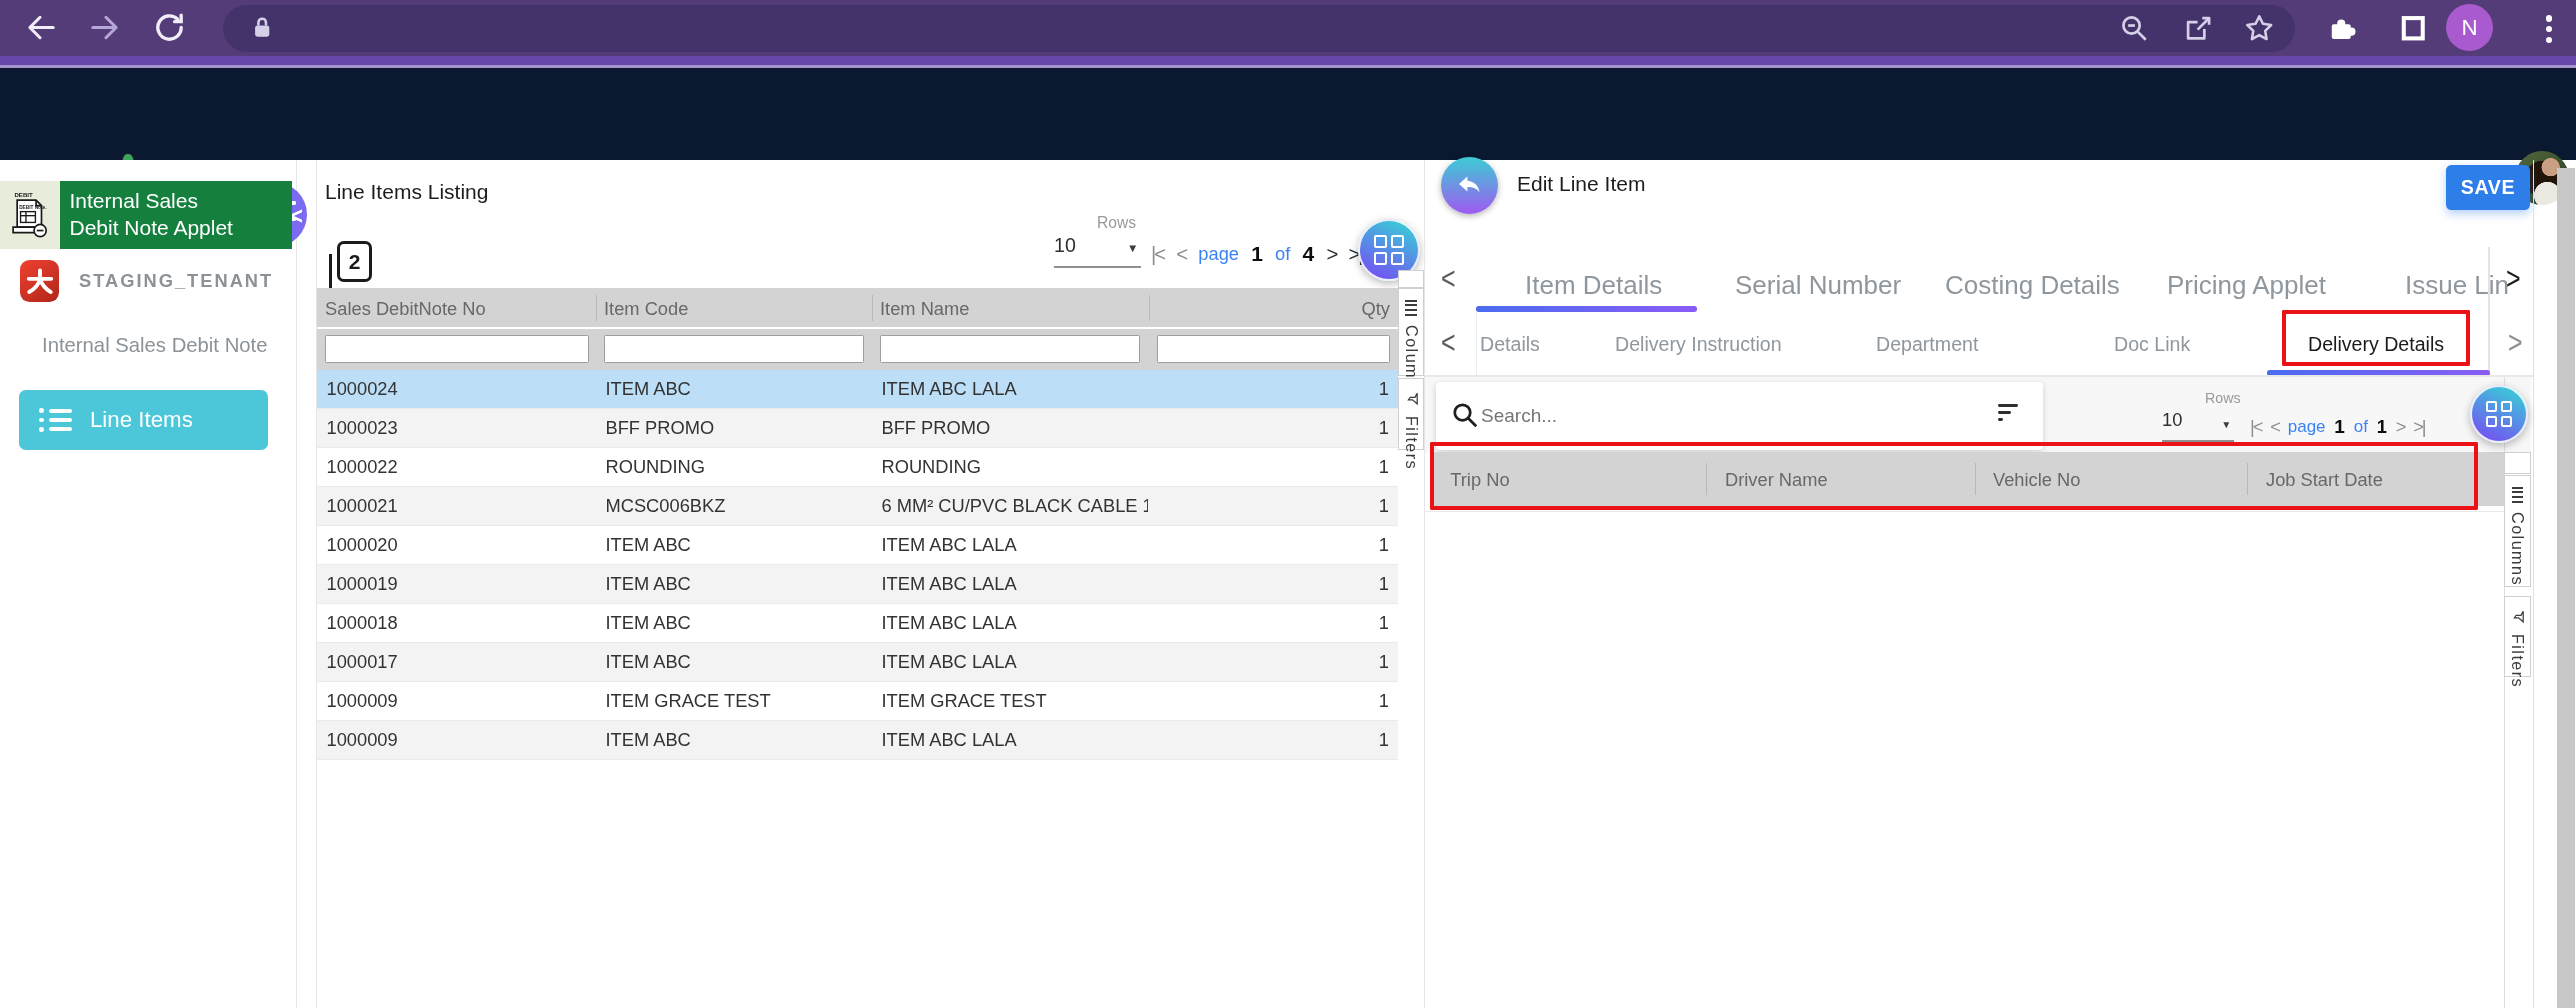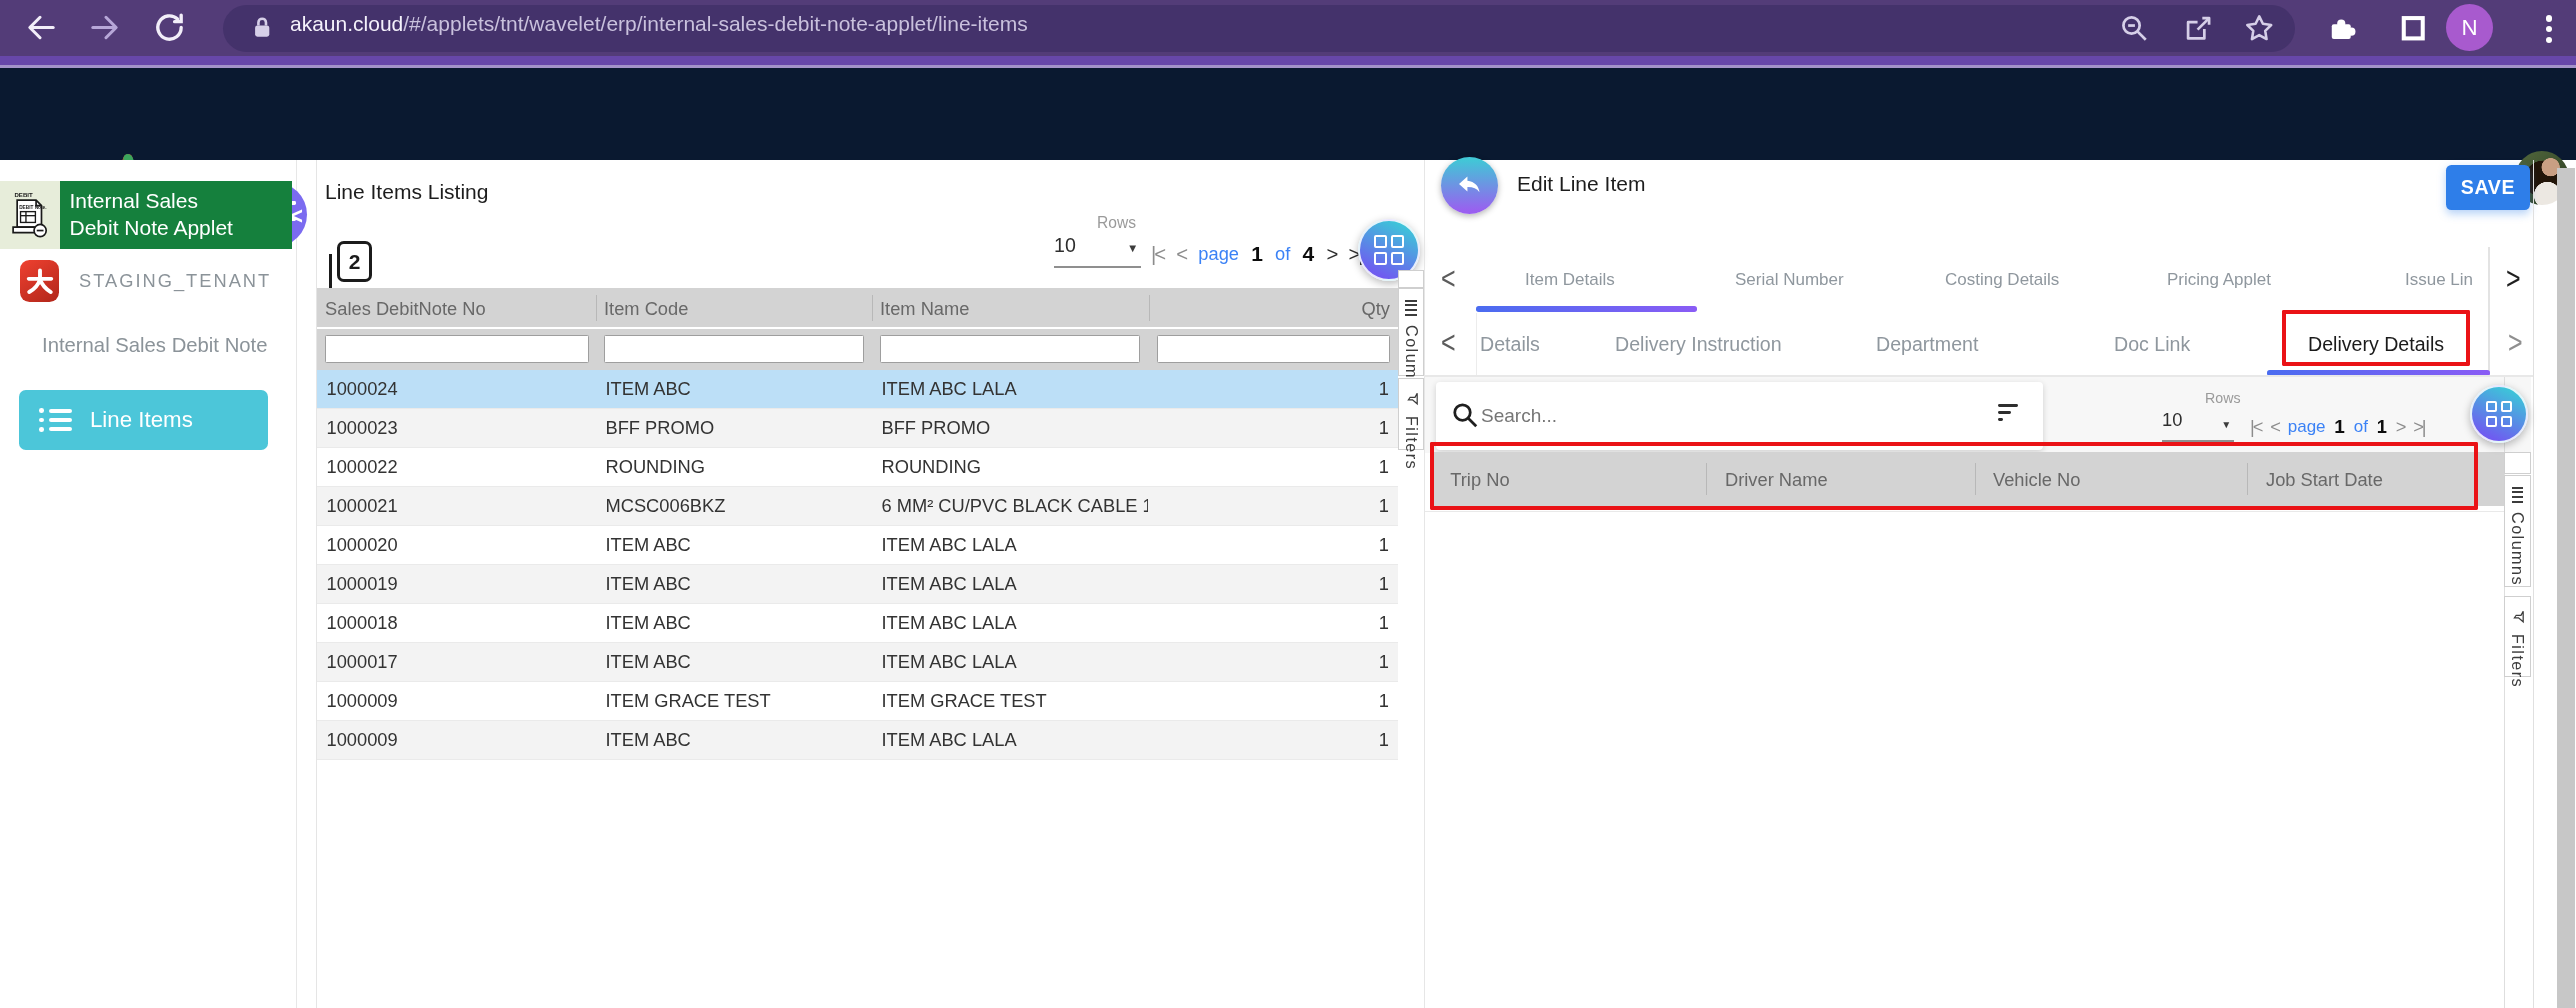"akaun.cloud/#/applets/tnt/wavelet/erp/in" span { html: <span><span>akaun.cloud</span><span>/#/applets/tnt/wavelet/erp/internal-sales-debit-note-applet/line-items</span></span> -> none }
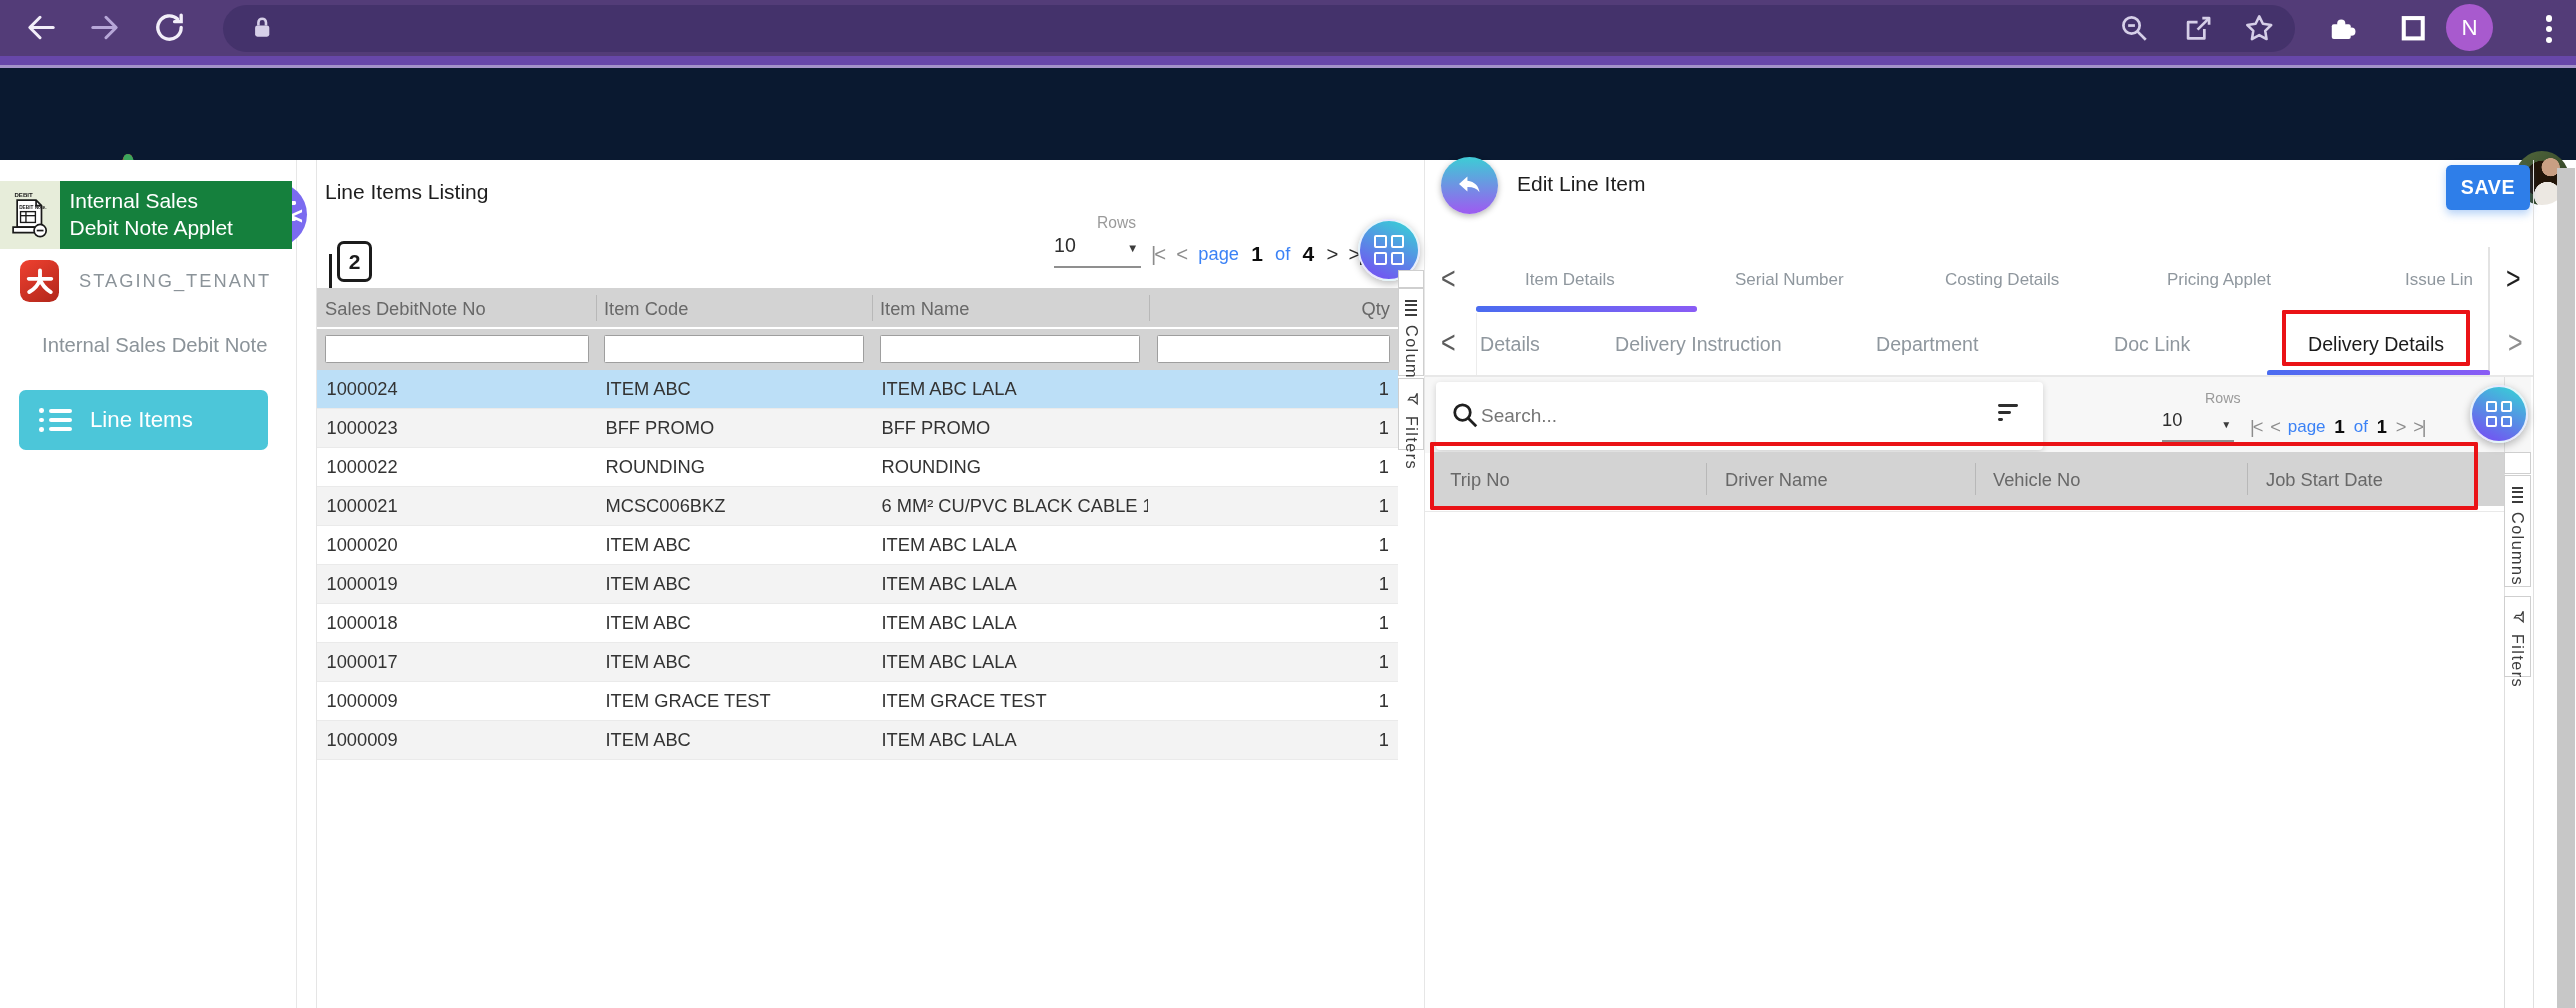"STAGING_TENANT" #tenant-label { font-weight: 400 -> 700 }
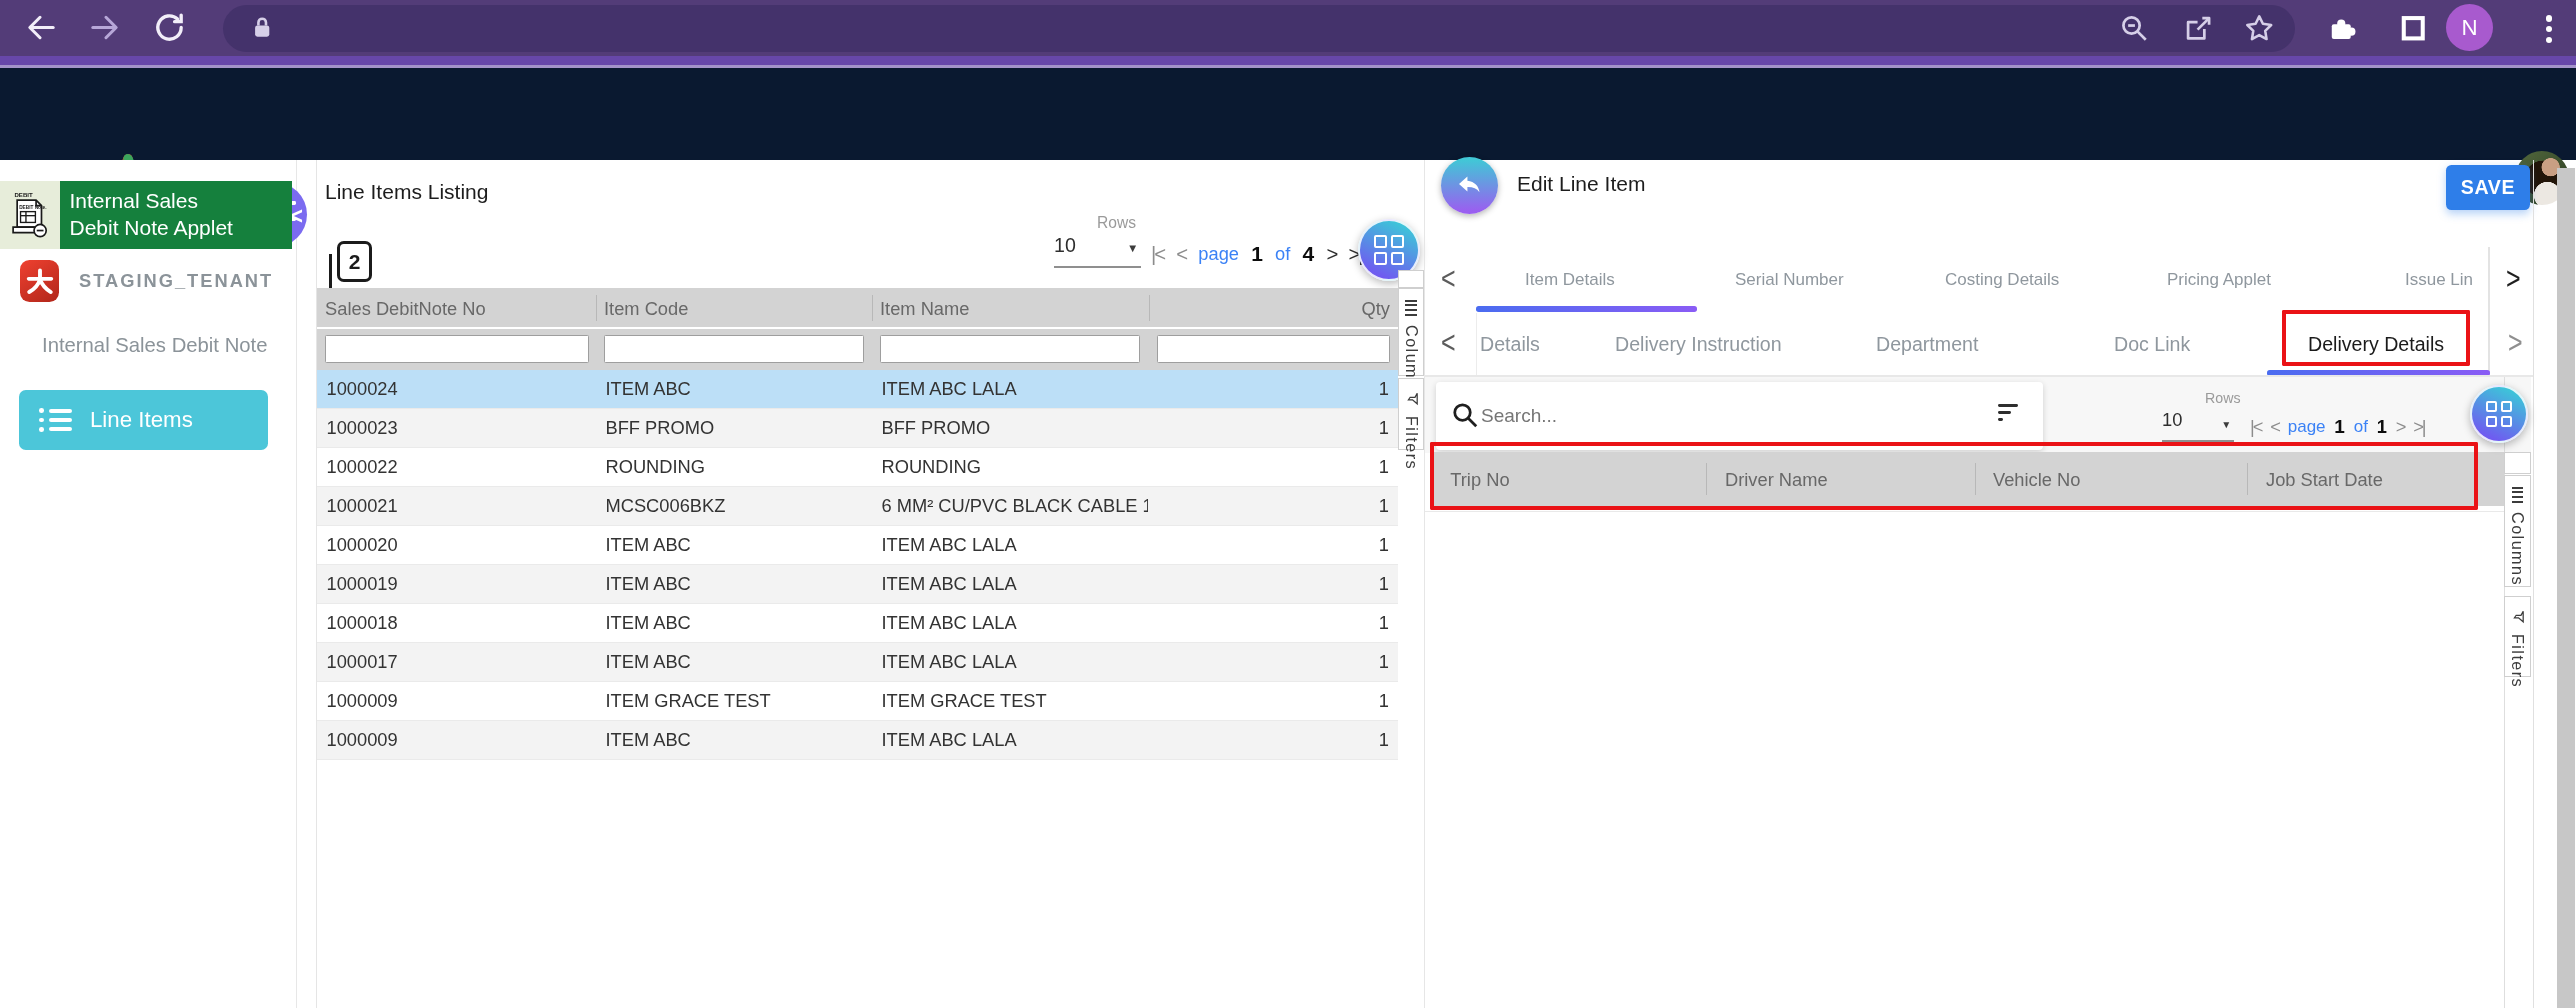"Item Details" .tab { font-size: 17px -> 26px }
